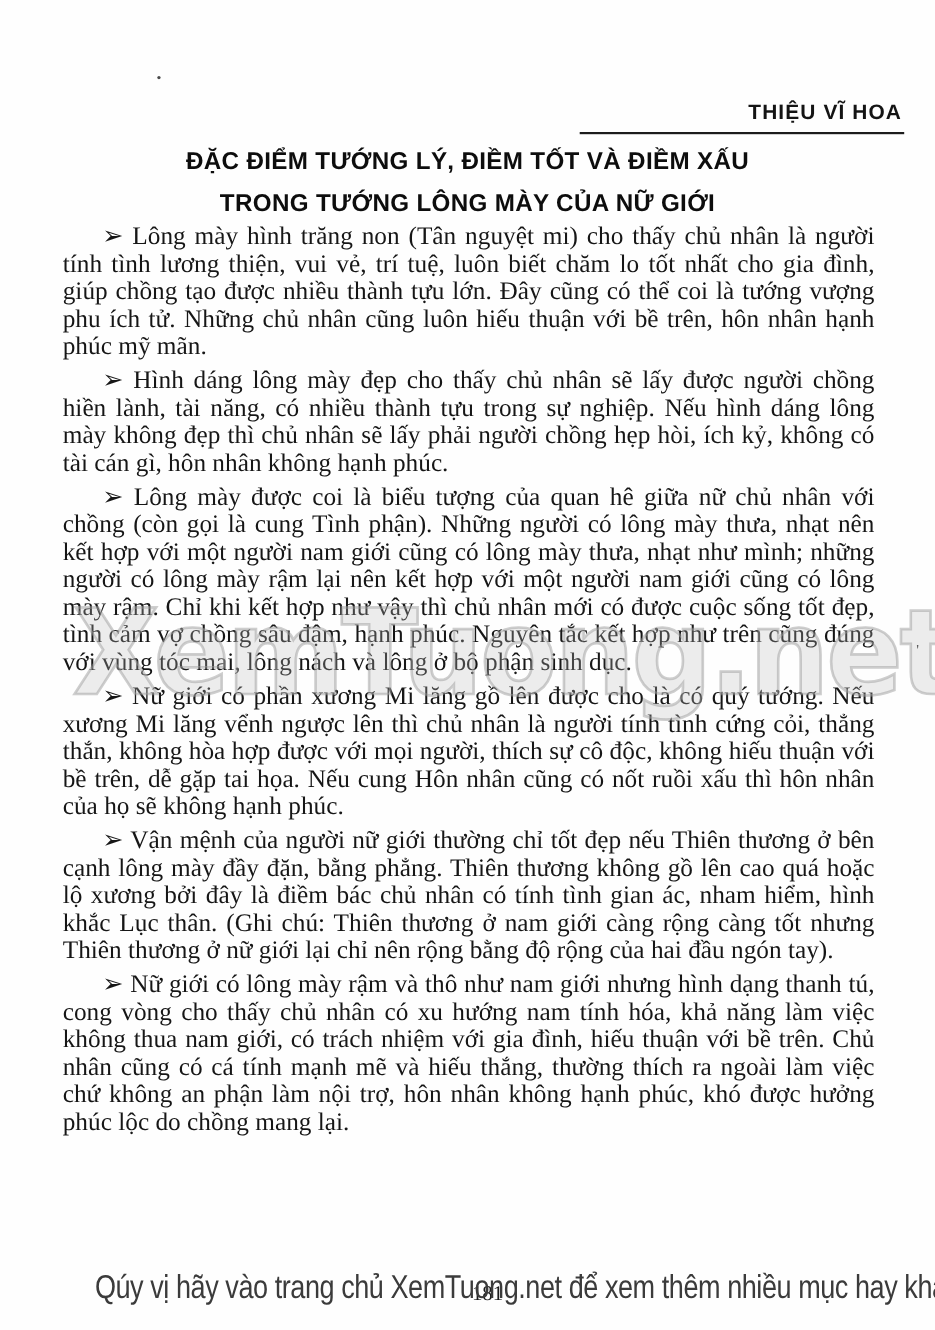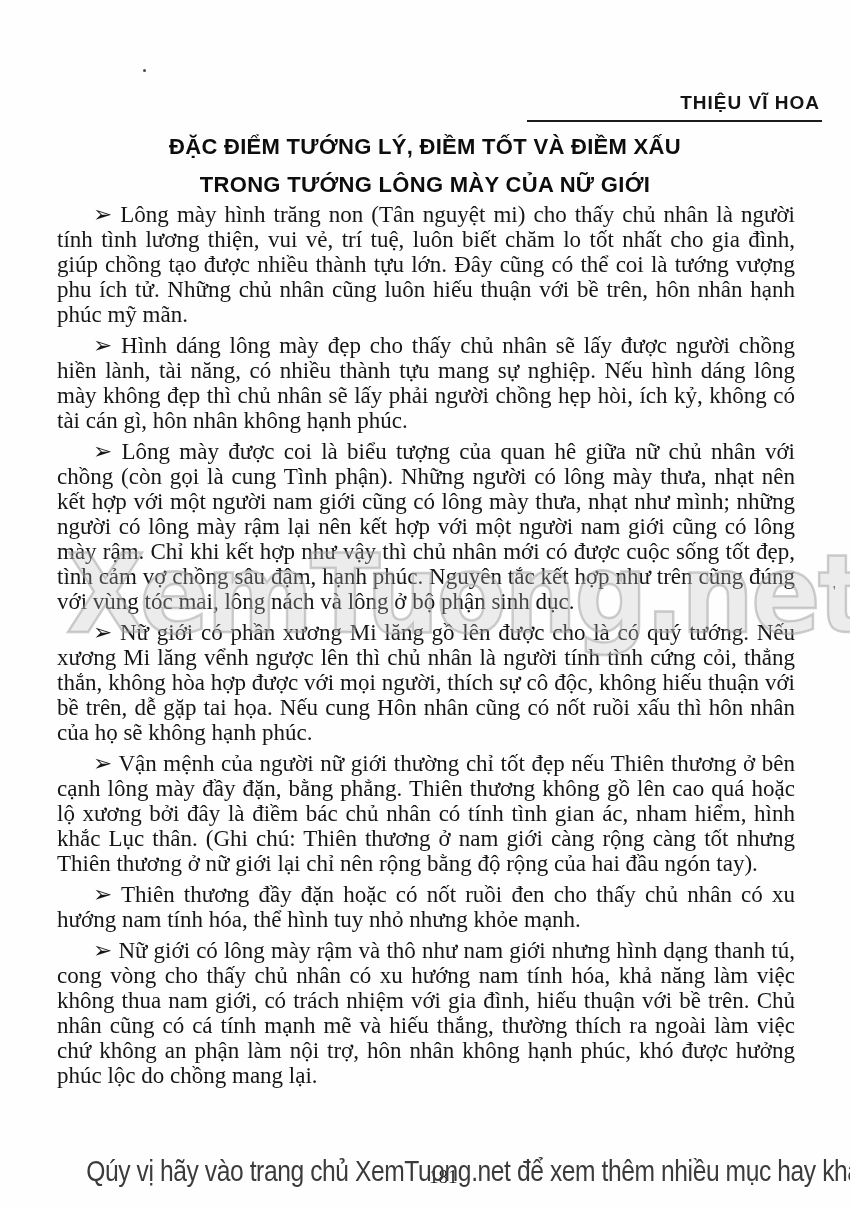"➢ Hình dáng lông mày" p { text: mang -> trong }
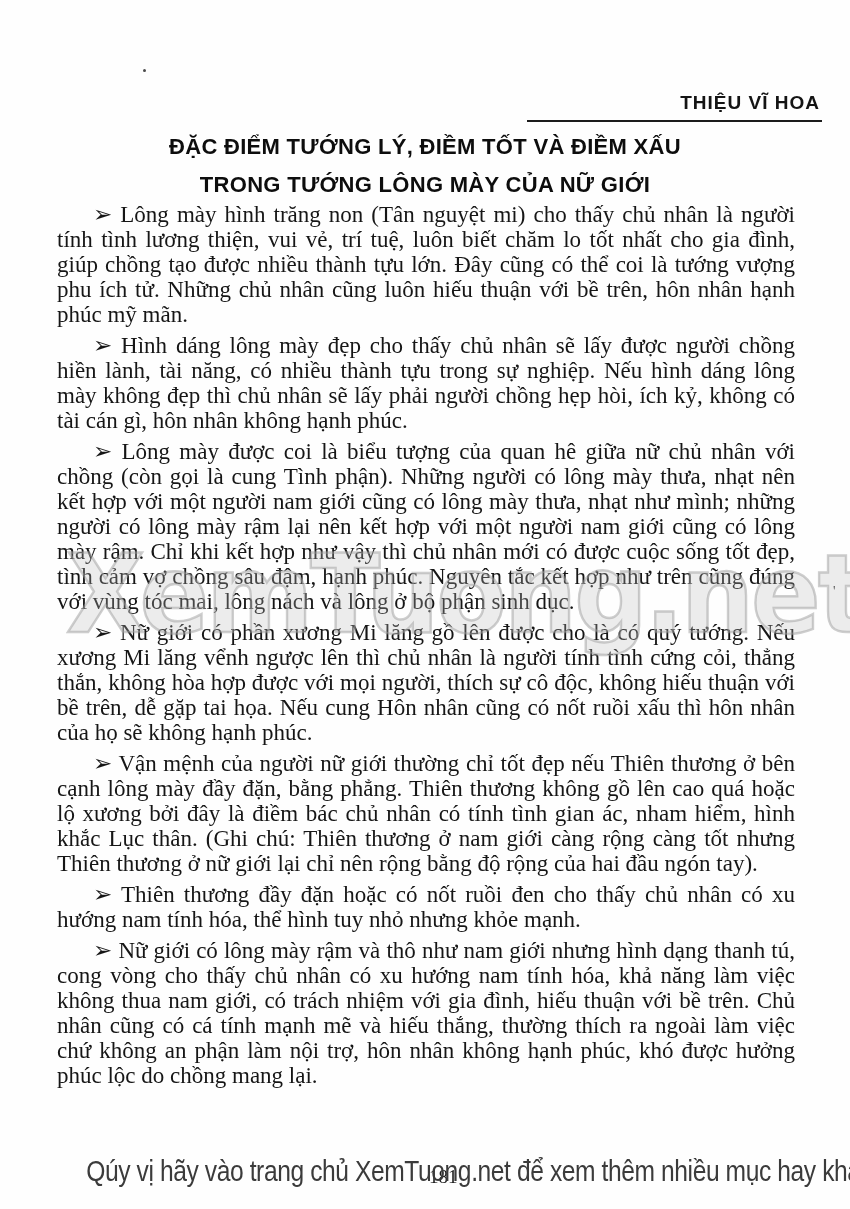"➢ Thiên thương đầy đặn" p { html: <p>➢ Thiên thương đầy đặn hoặc có nốt ruồi đen cho thấy chủ nhân có xu hướng nam tính hóa, thể hình tuy nhỏ nhưng khỏe mạnh.</p> -> none }
